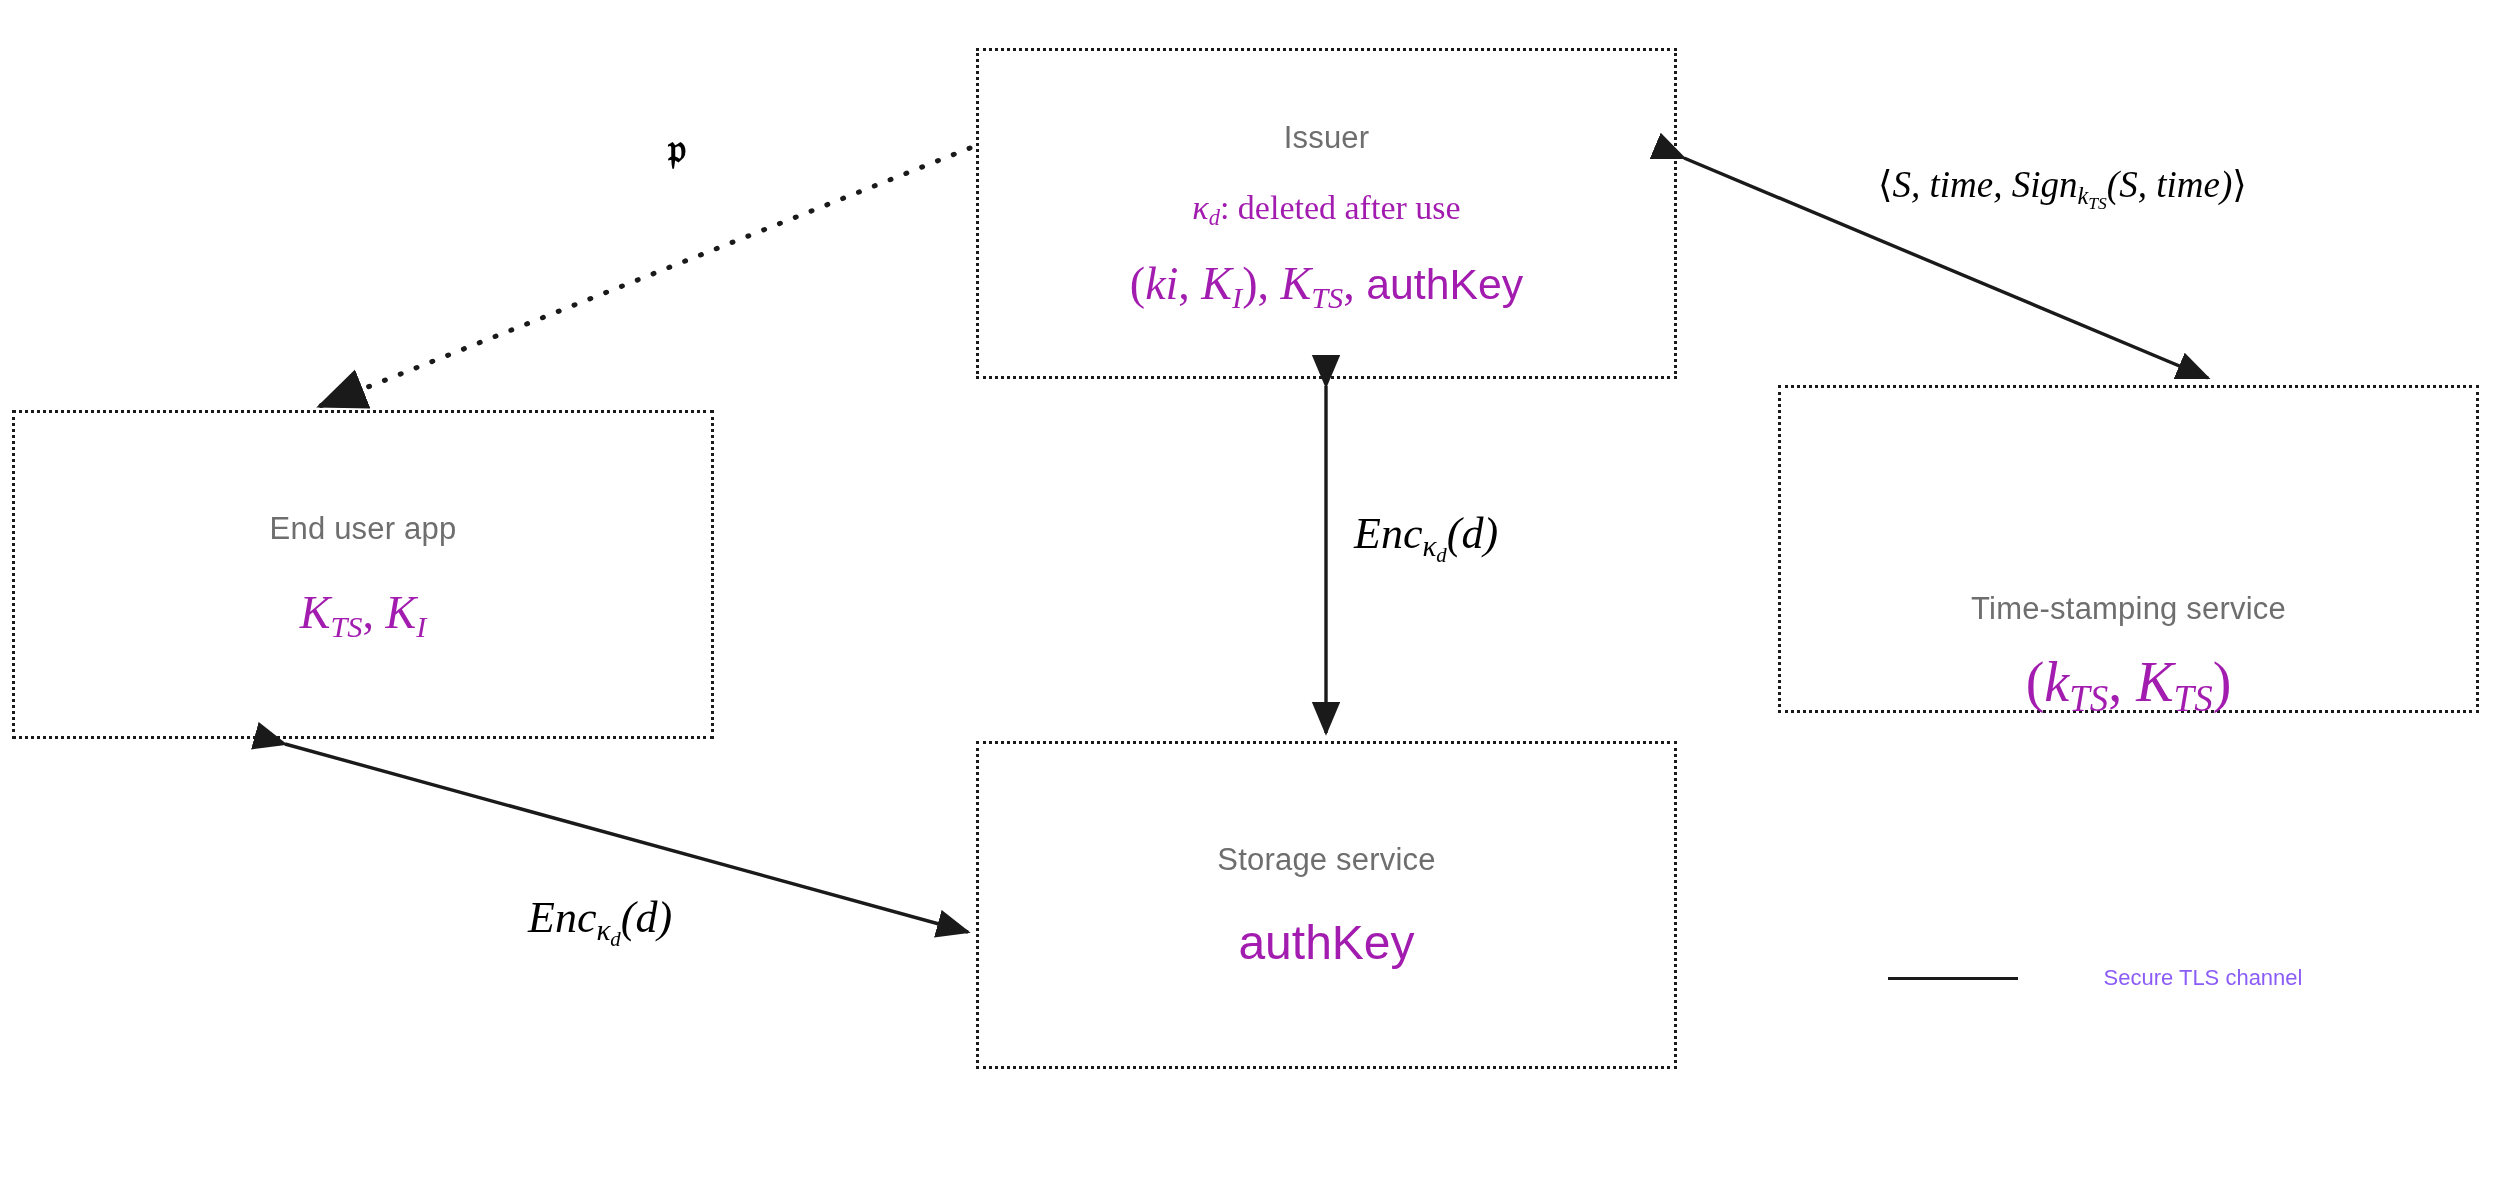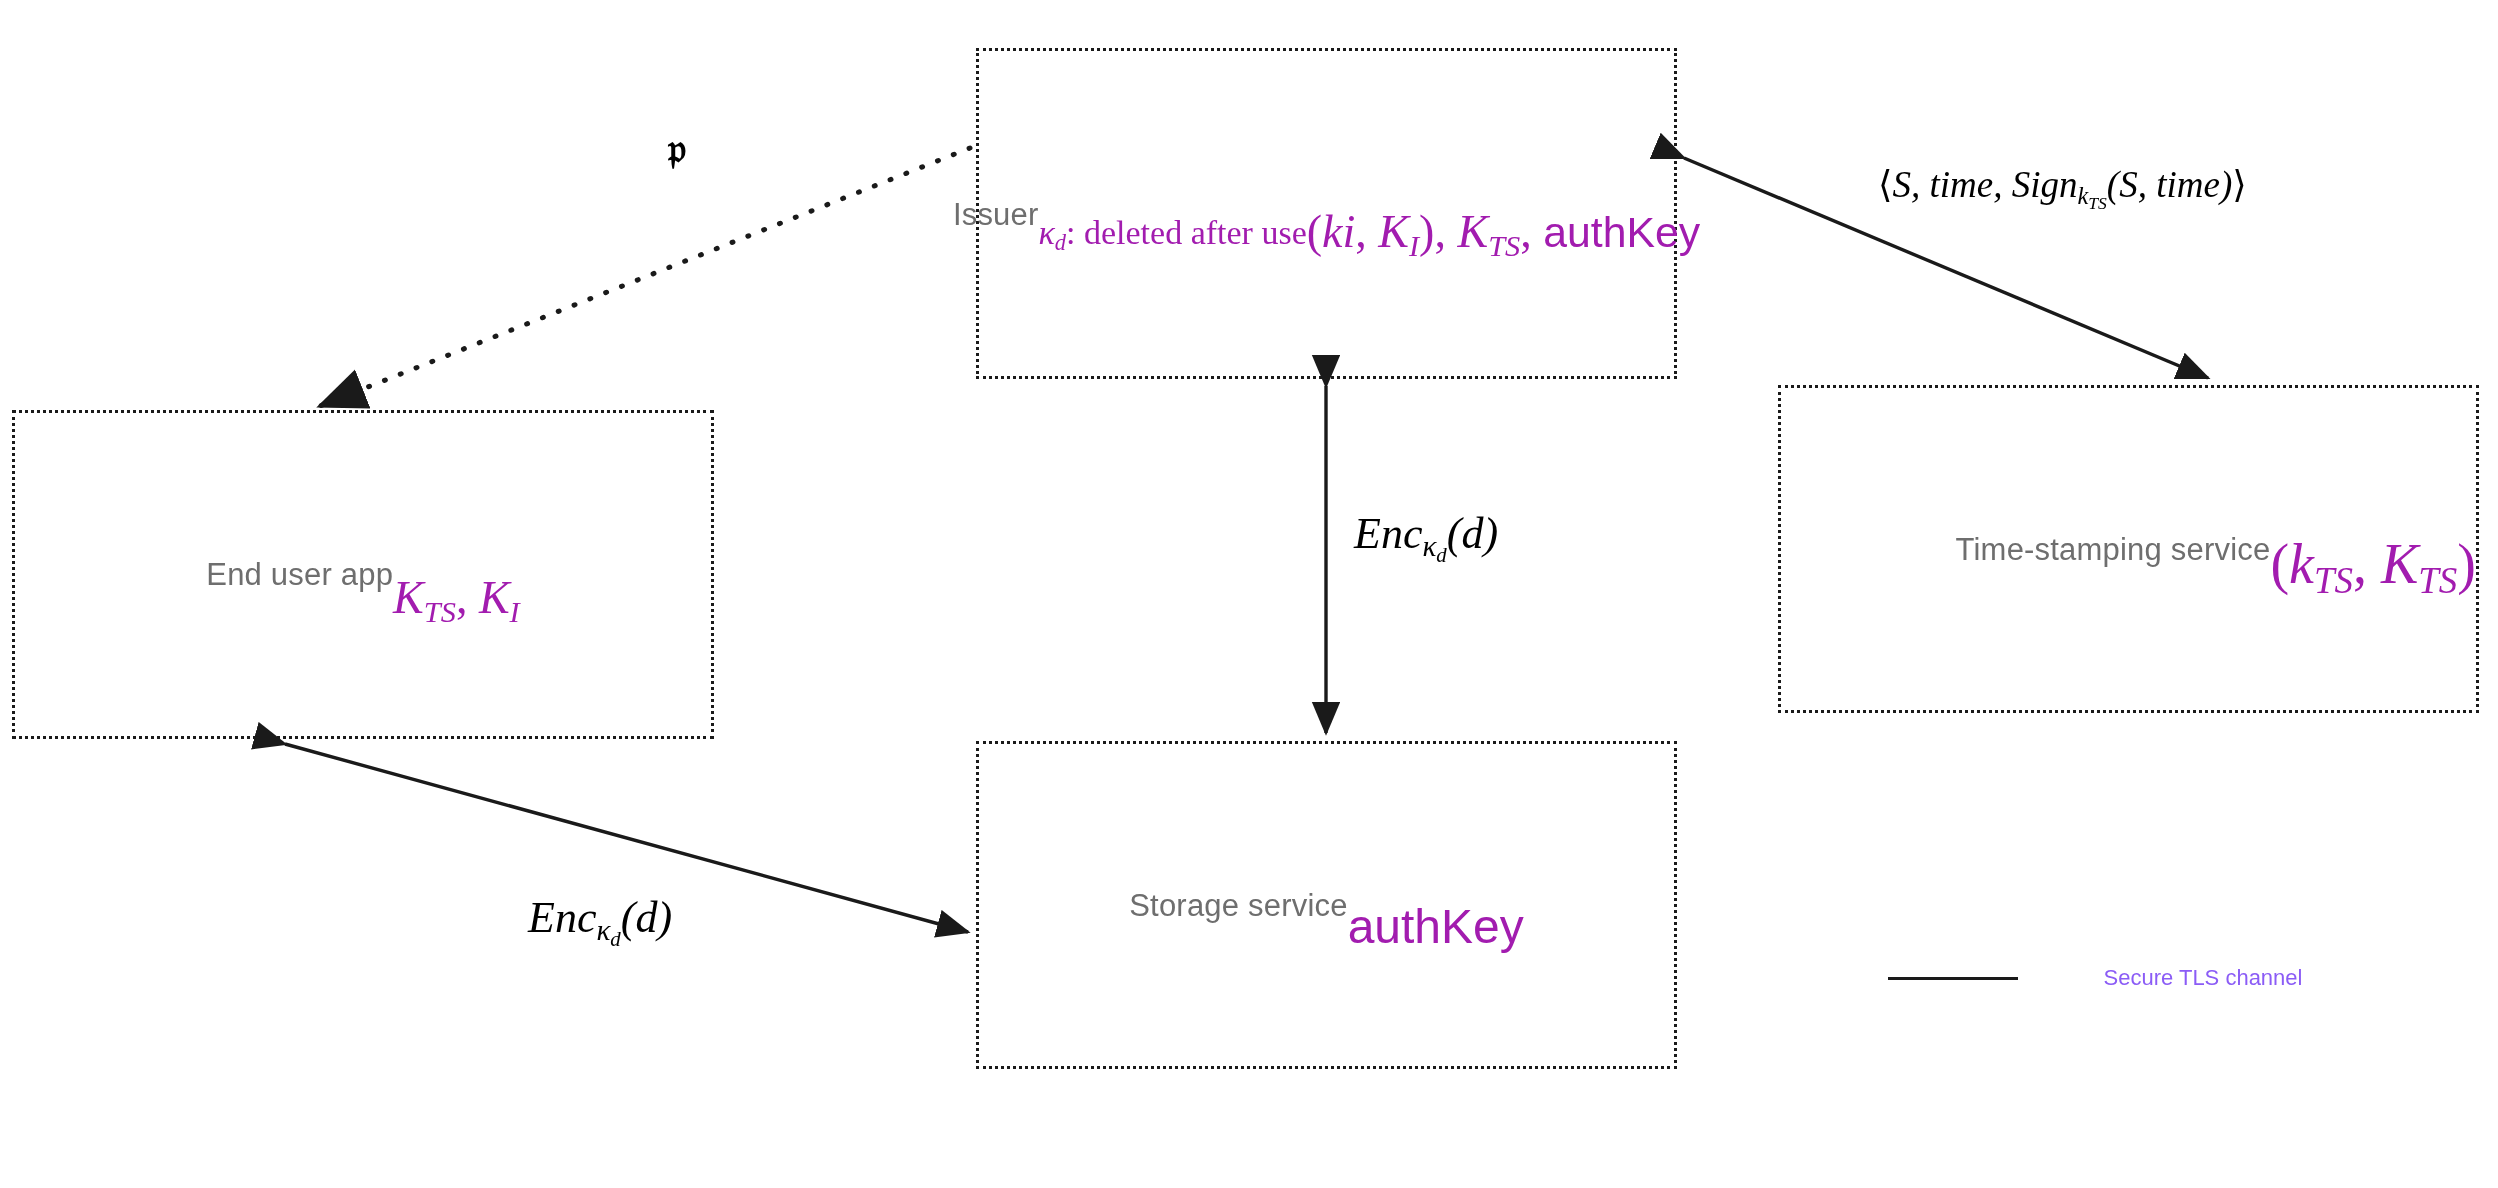"Issuer" .node-box { flex-direction: row -> column }
